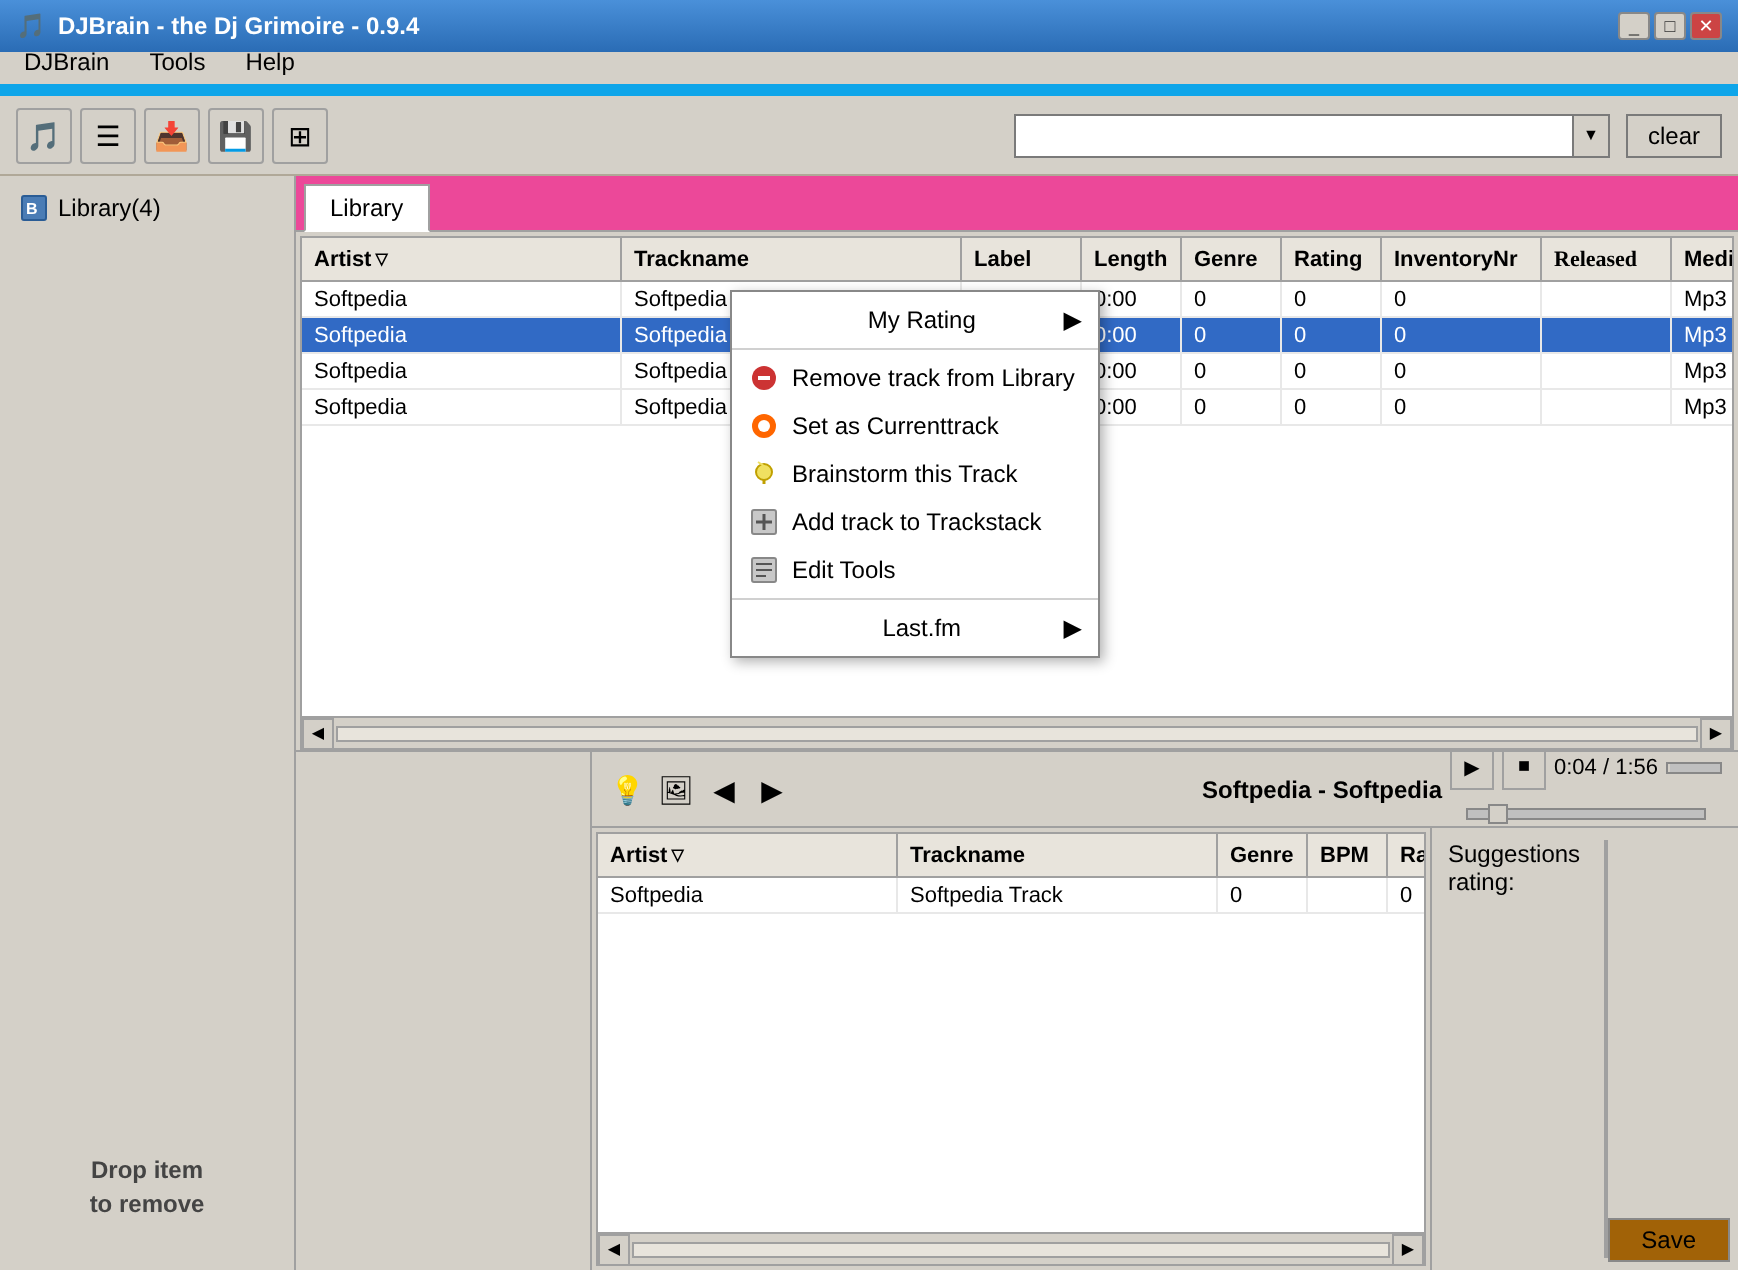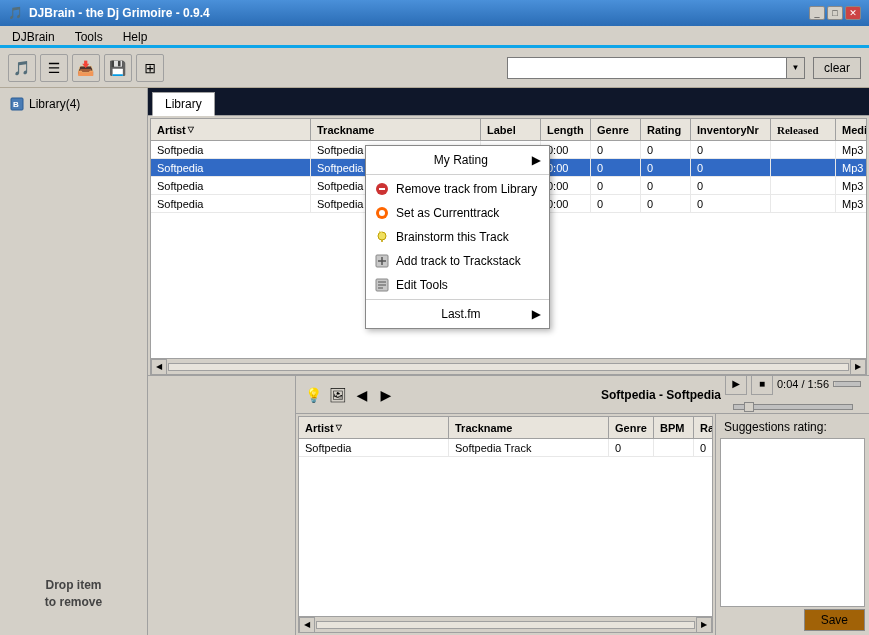"DJBrain" .menu-bar { align-items: flex-start -> flex-end; border-bottom: 3px solid #0ea5e9 -> 6px solid #0ea5e9 }
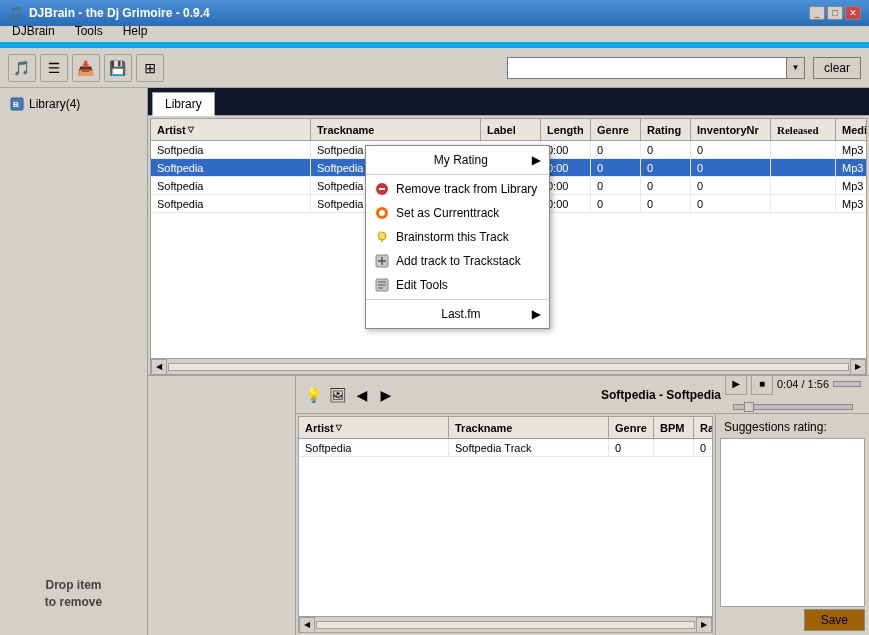"Library" .tab-bar { background: #0f172a -> #ec4899 }
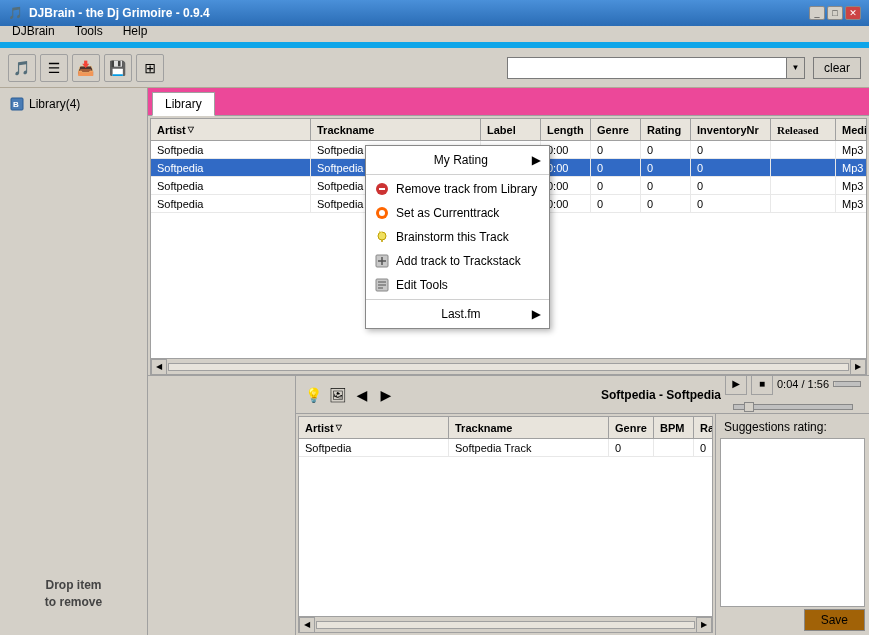"Suggestions rating:" .suggestions-right { flex-direction: column -> row }
